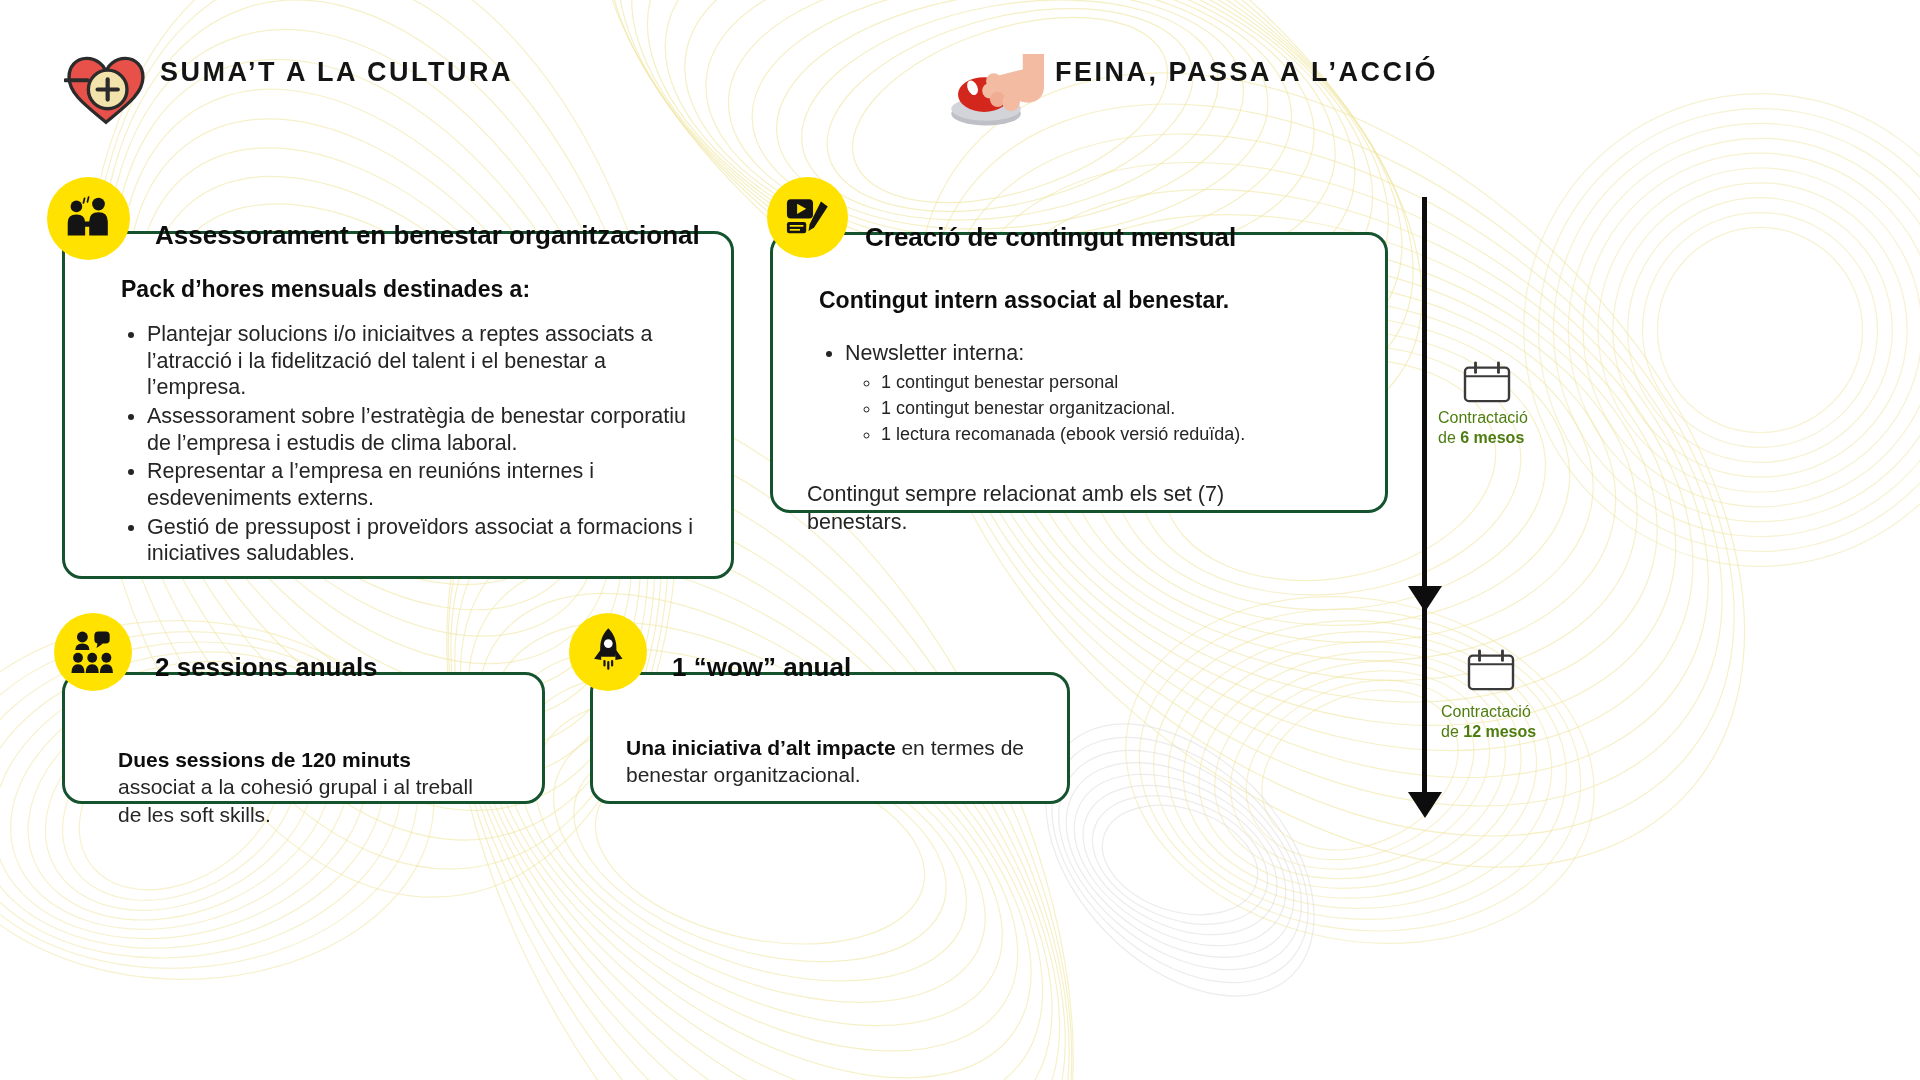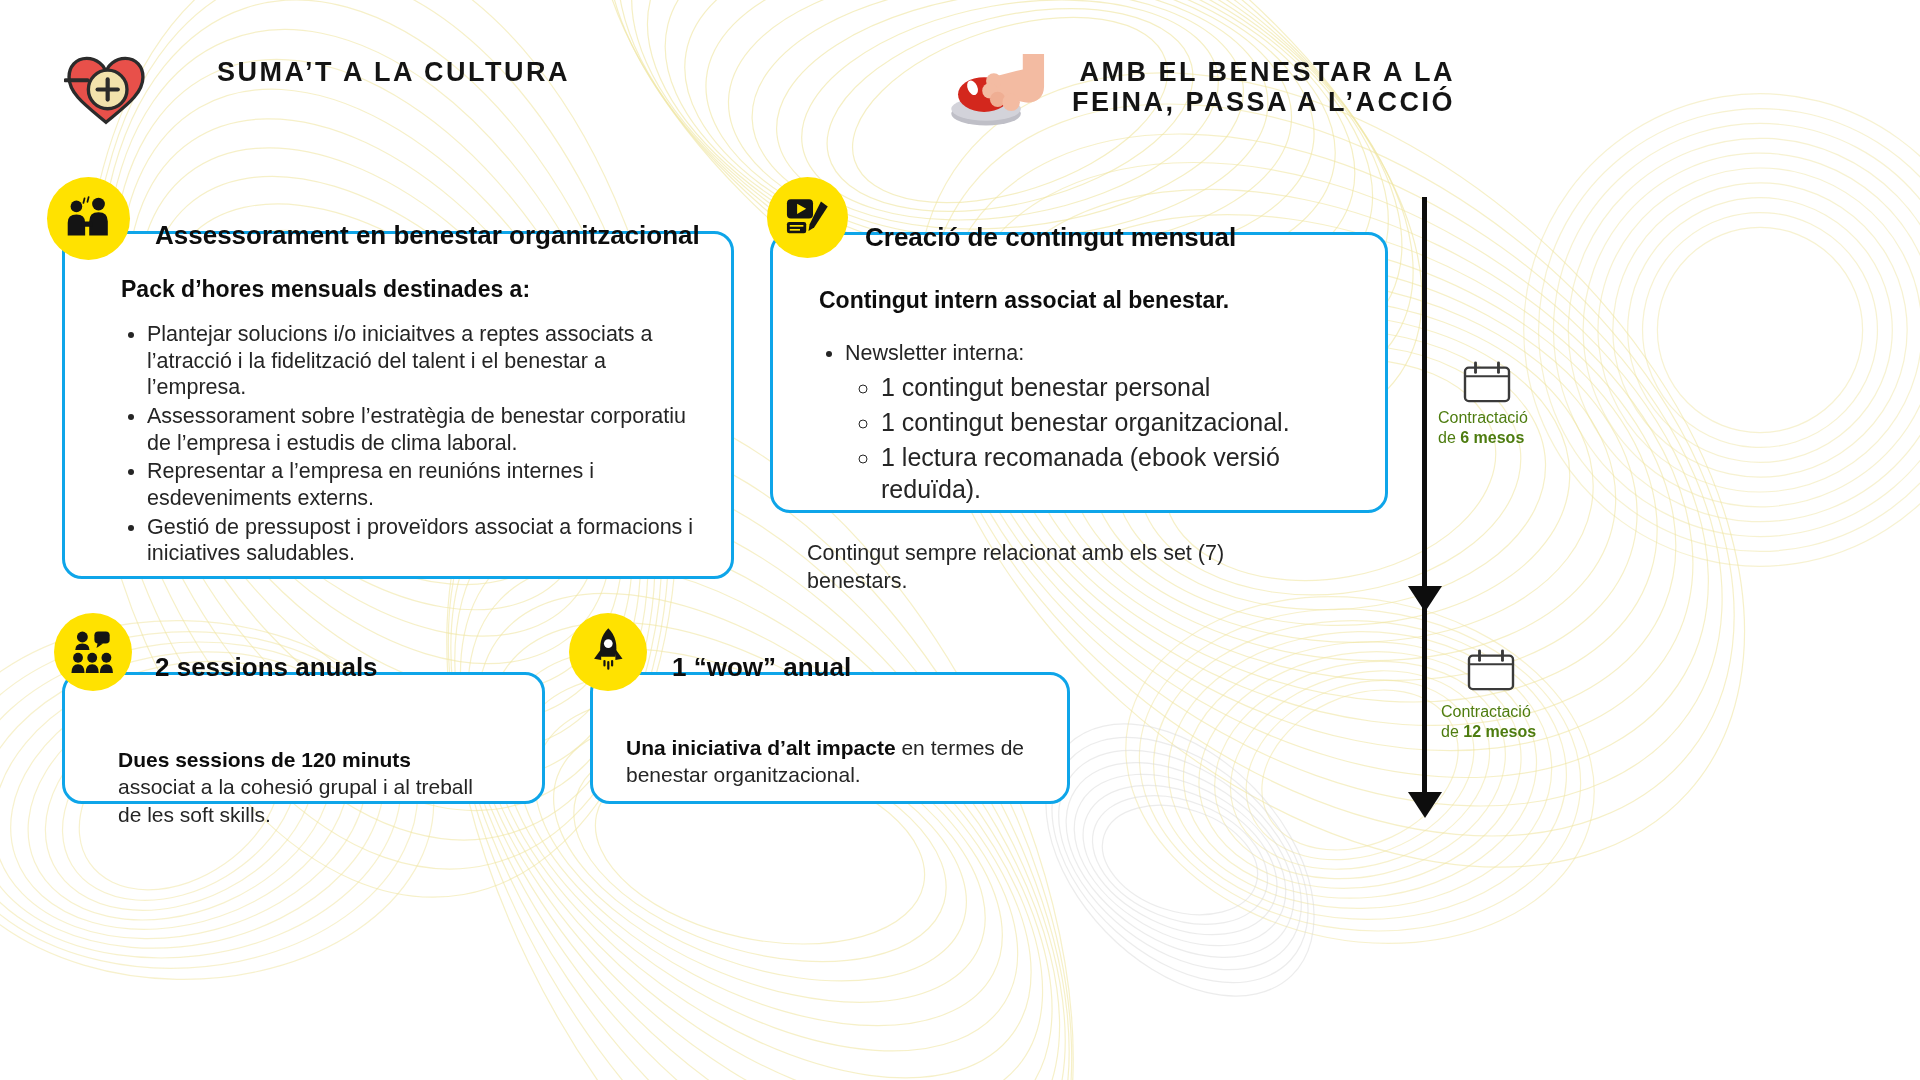"SUMA’T A LA CULTURA" .top-title { text-align: right -> left }
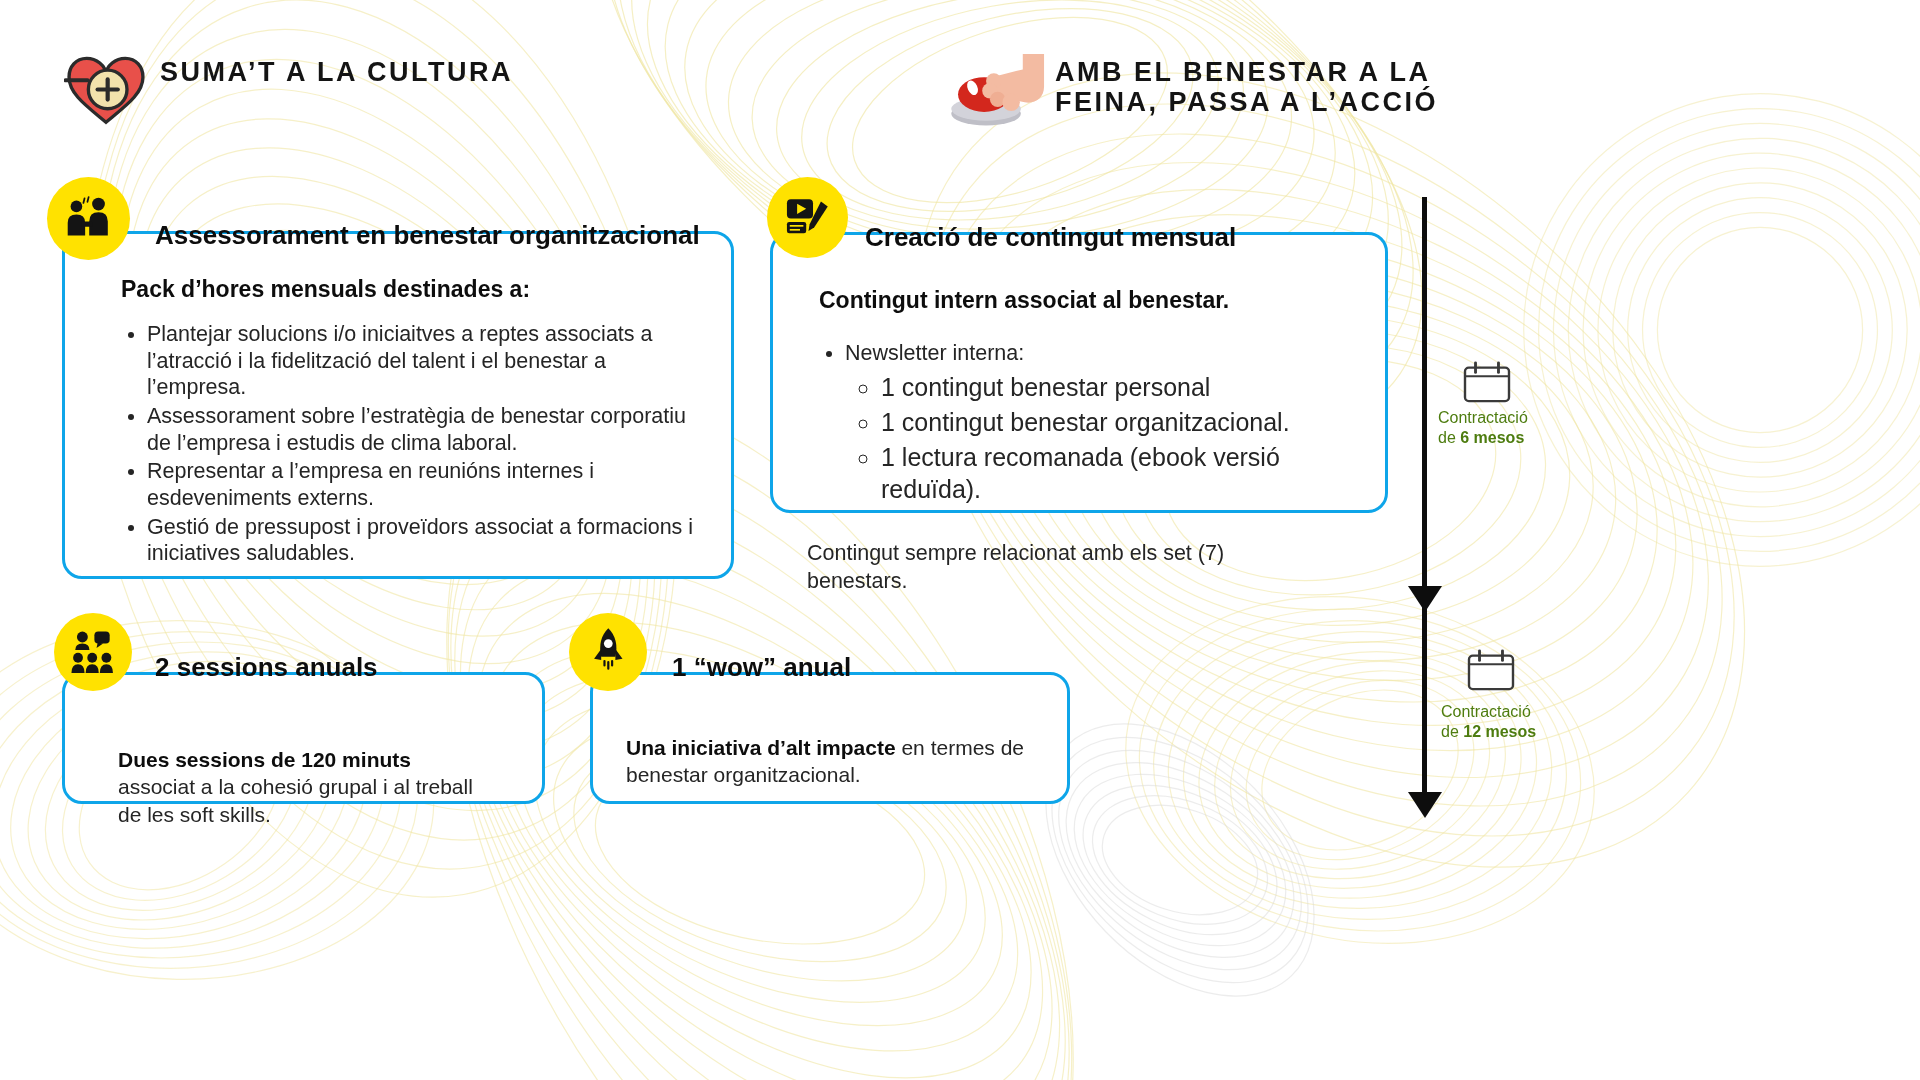"AMB EL BENESTAR A LA" div { html: <div>AMB EL BENESTAR A LA</div> -> none }
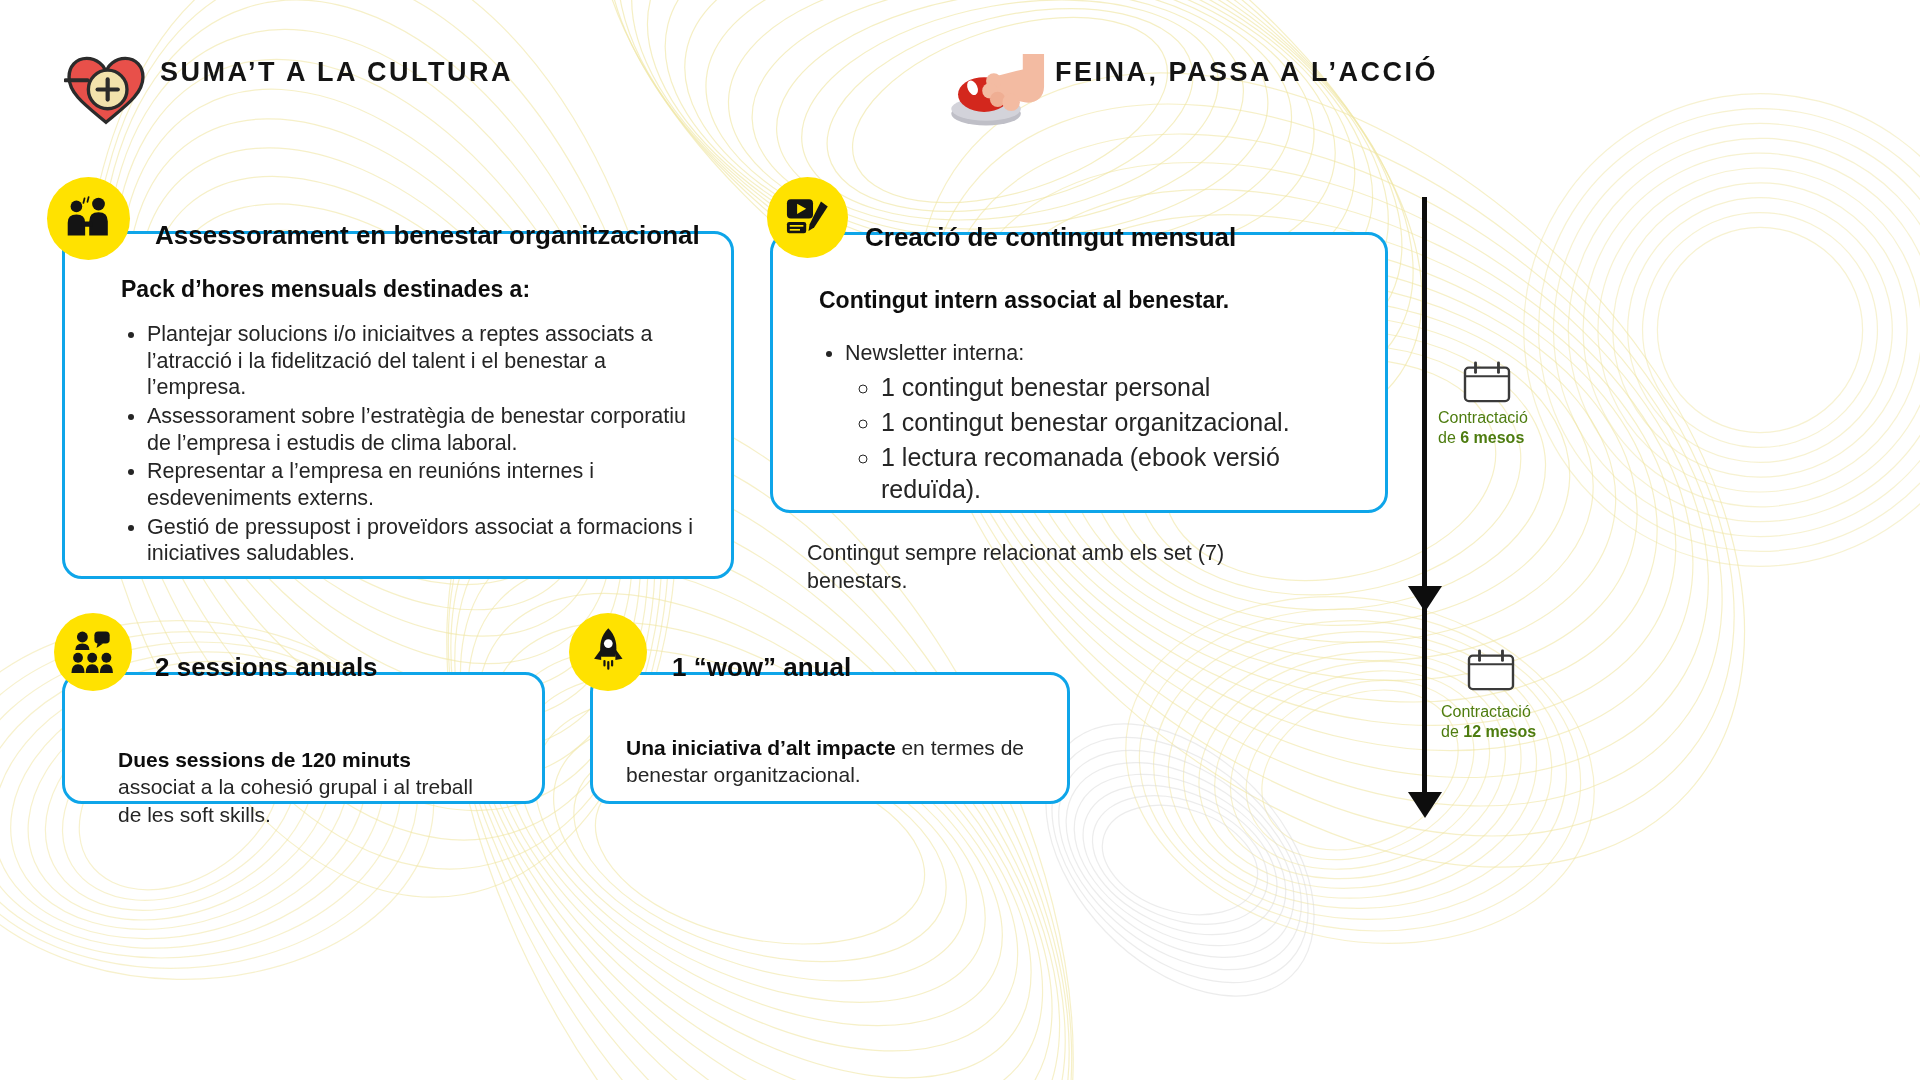"Pack d’hores mensuals destinades a:" .card { border: 3px solid #0ea5e9 -> 3px solid #14532d }
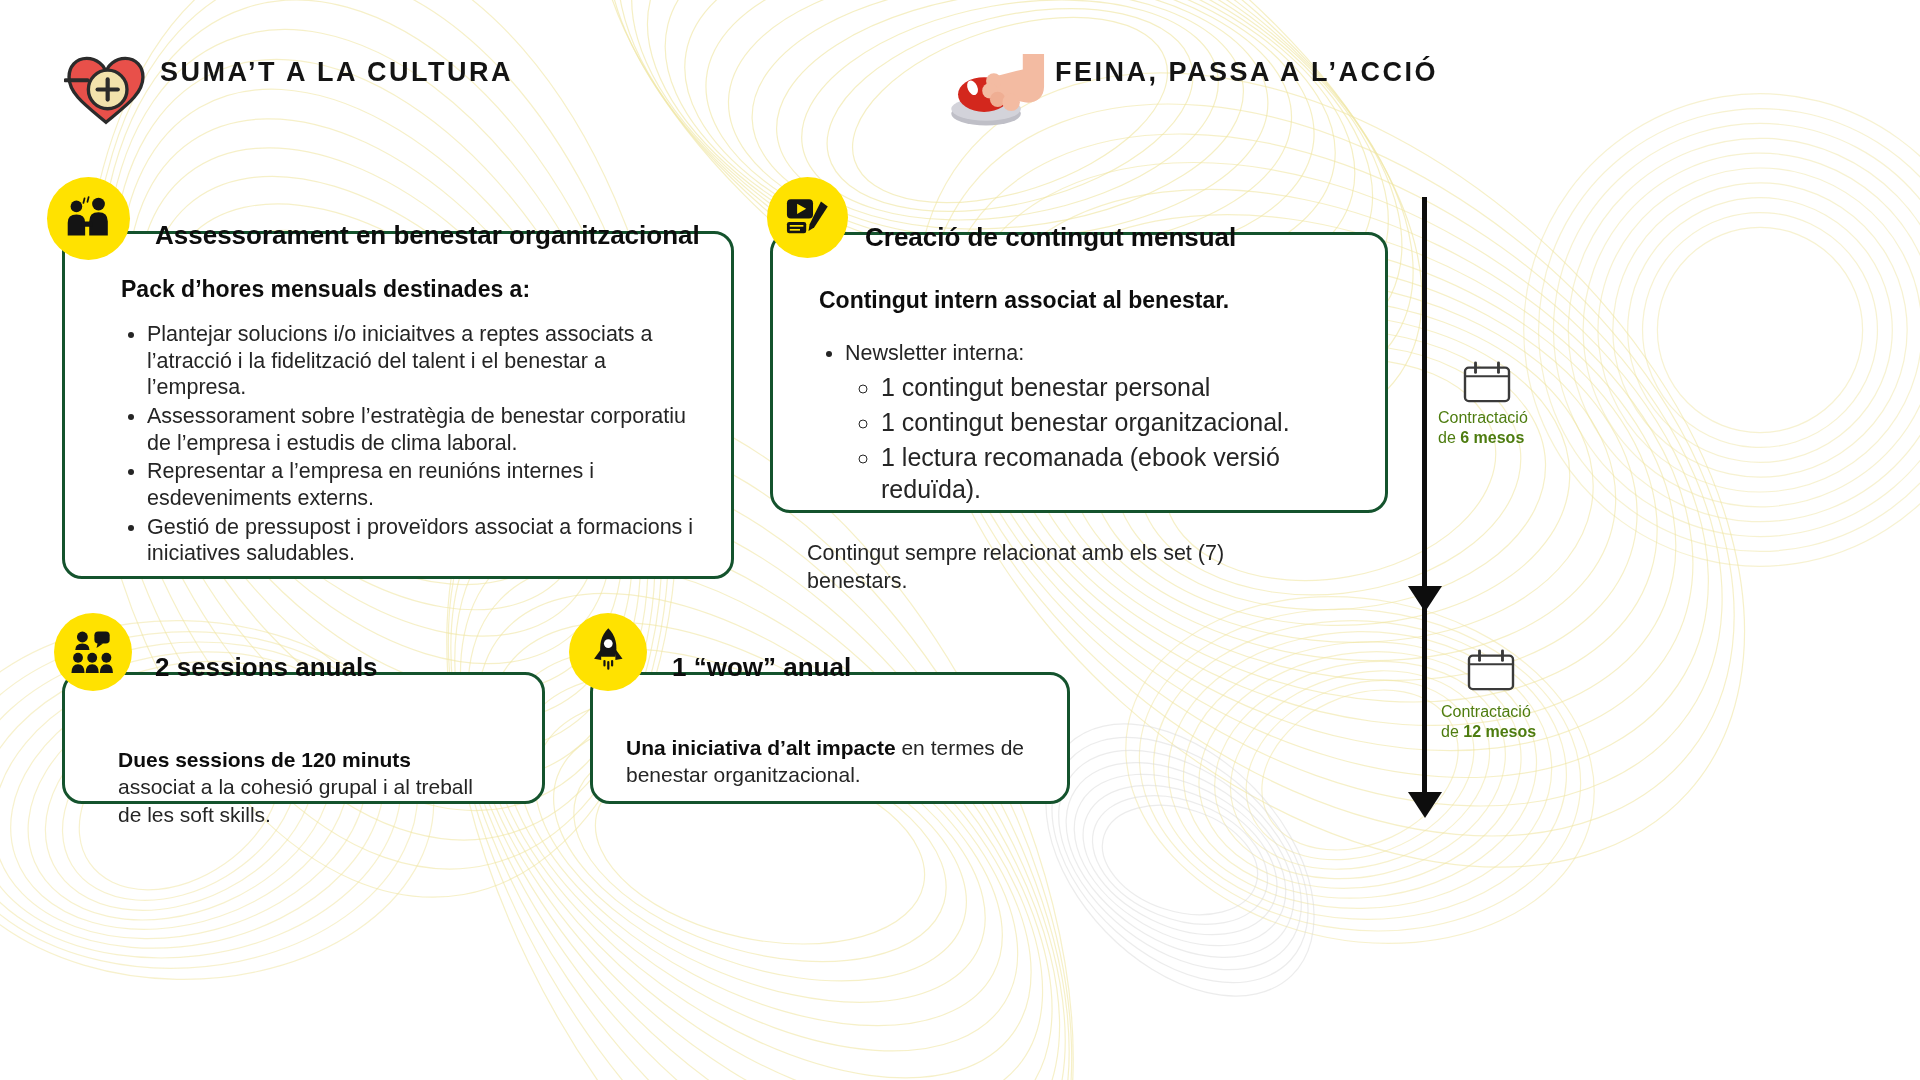"1 contingut benestar personal" ul.sub { font-size: 25px -> 18px }
